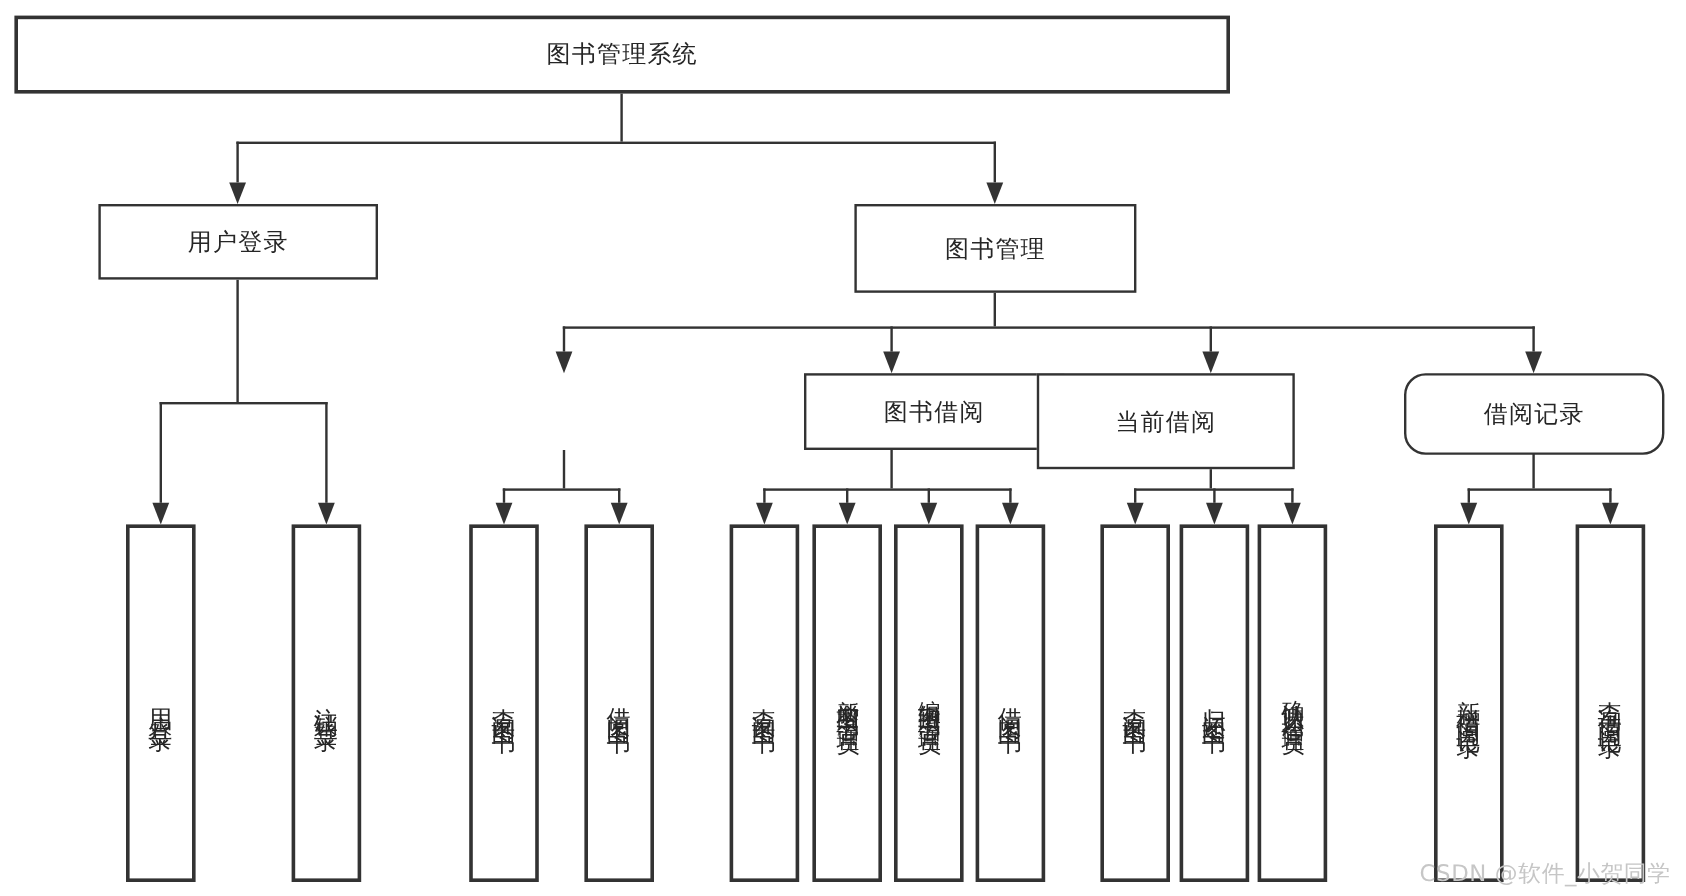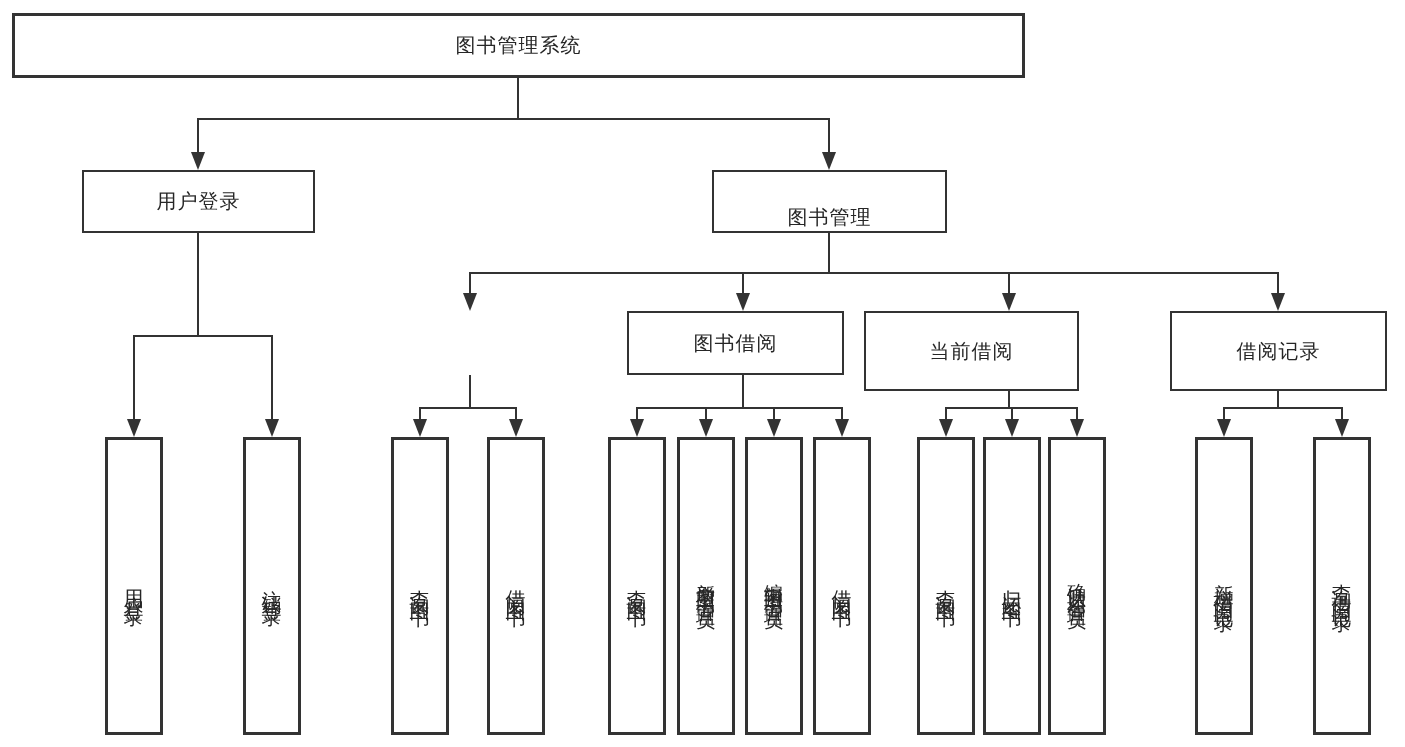"图书管理" div.node { align-items: flex-end -> none; height: 63px -> 74px }
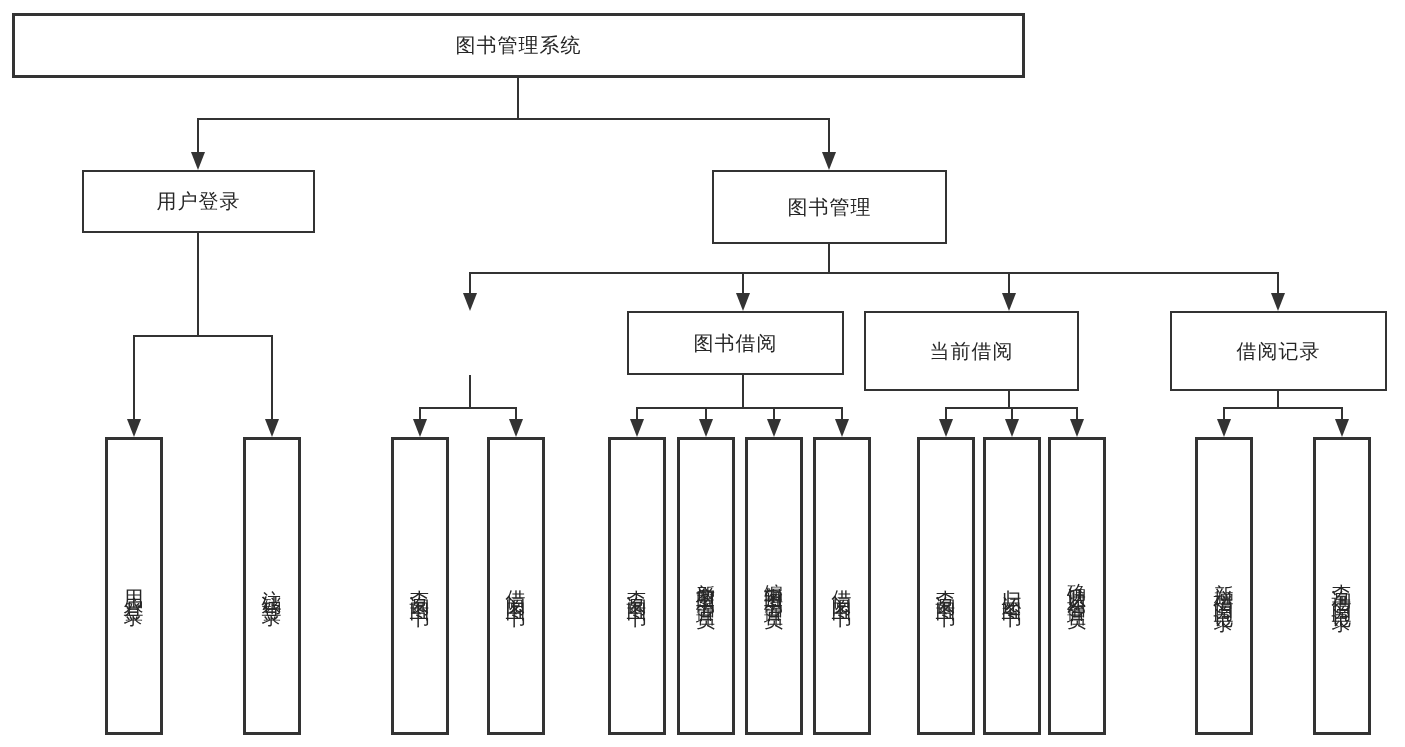"图书借阅" div.node { left: 627px -> 670px }
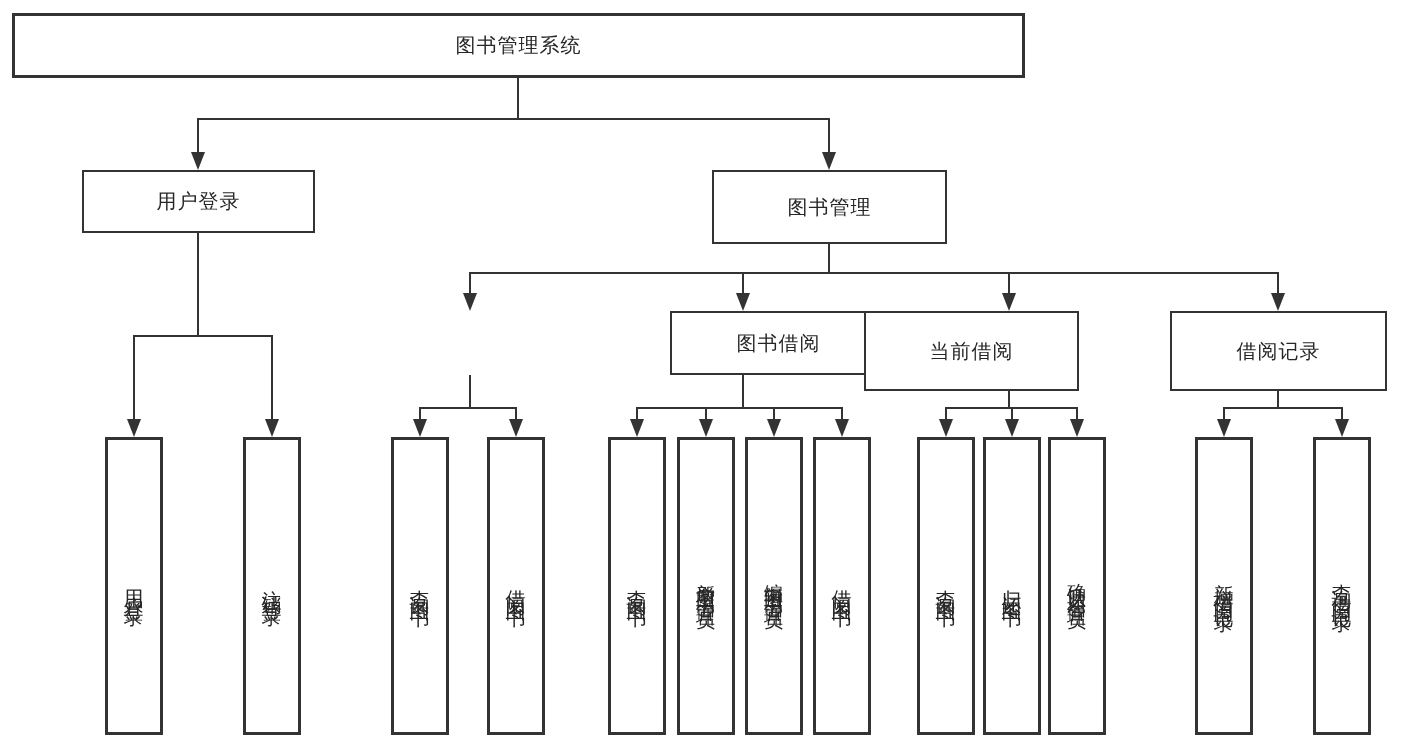"借阅记录" div.node { border-radius: none -> 18px; height: 80px -> 68px }
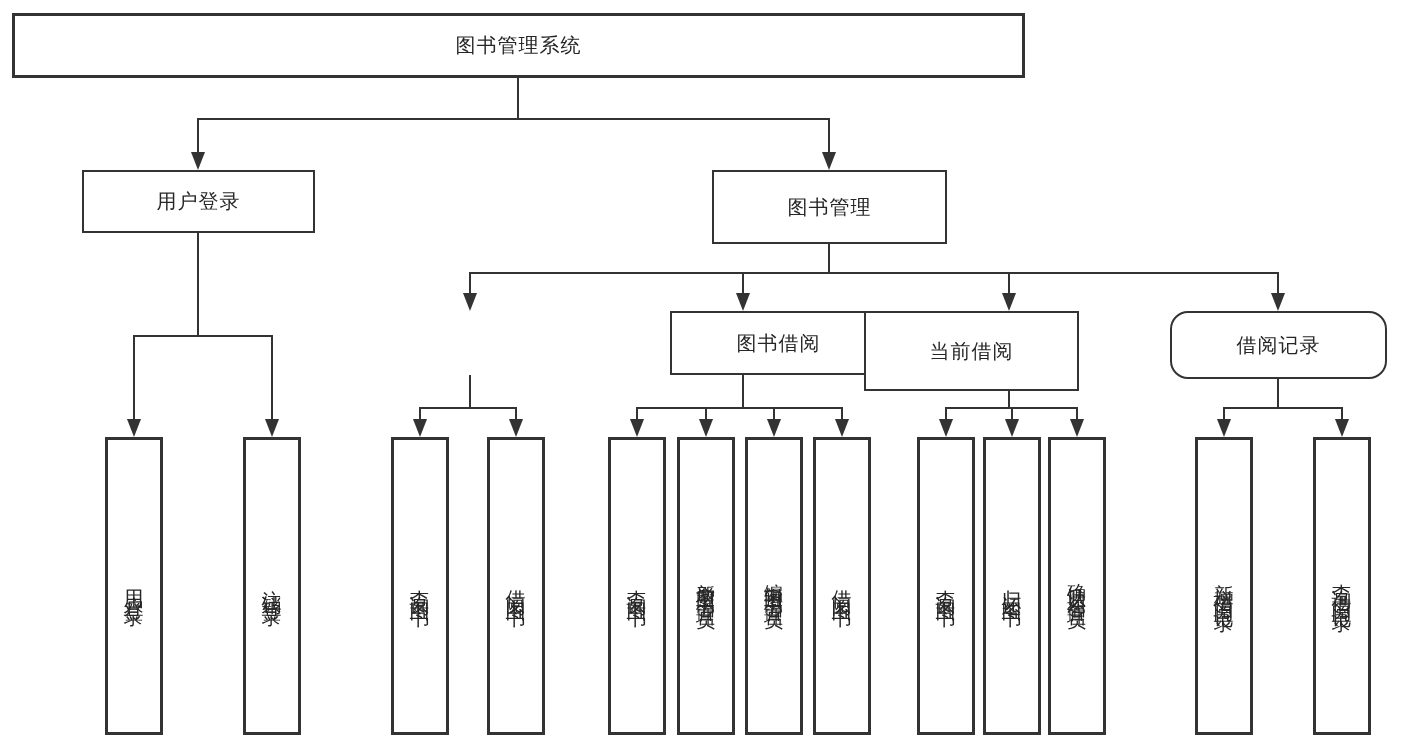"CSDN @软件_小贺同学" div.watermark { html: none -> <div>CSDN @软件_小贺同学</div> }
